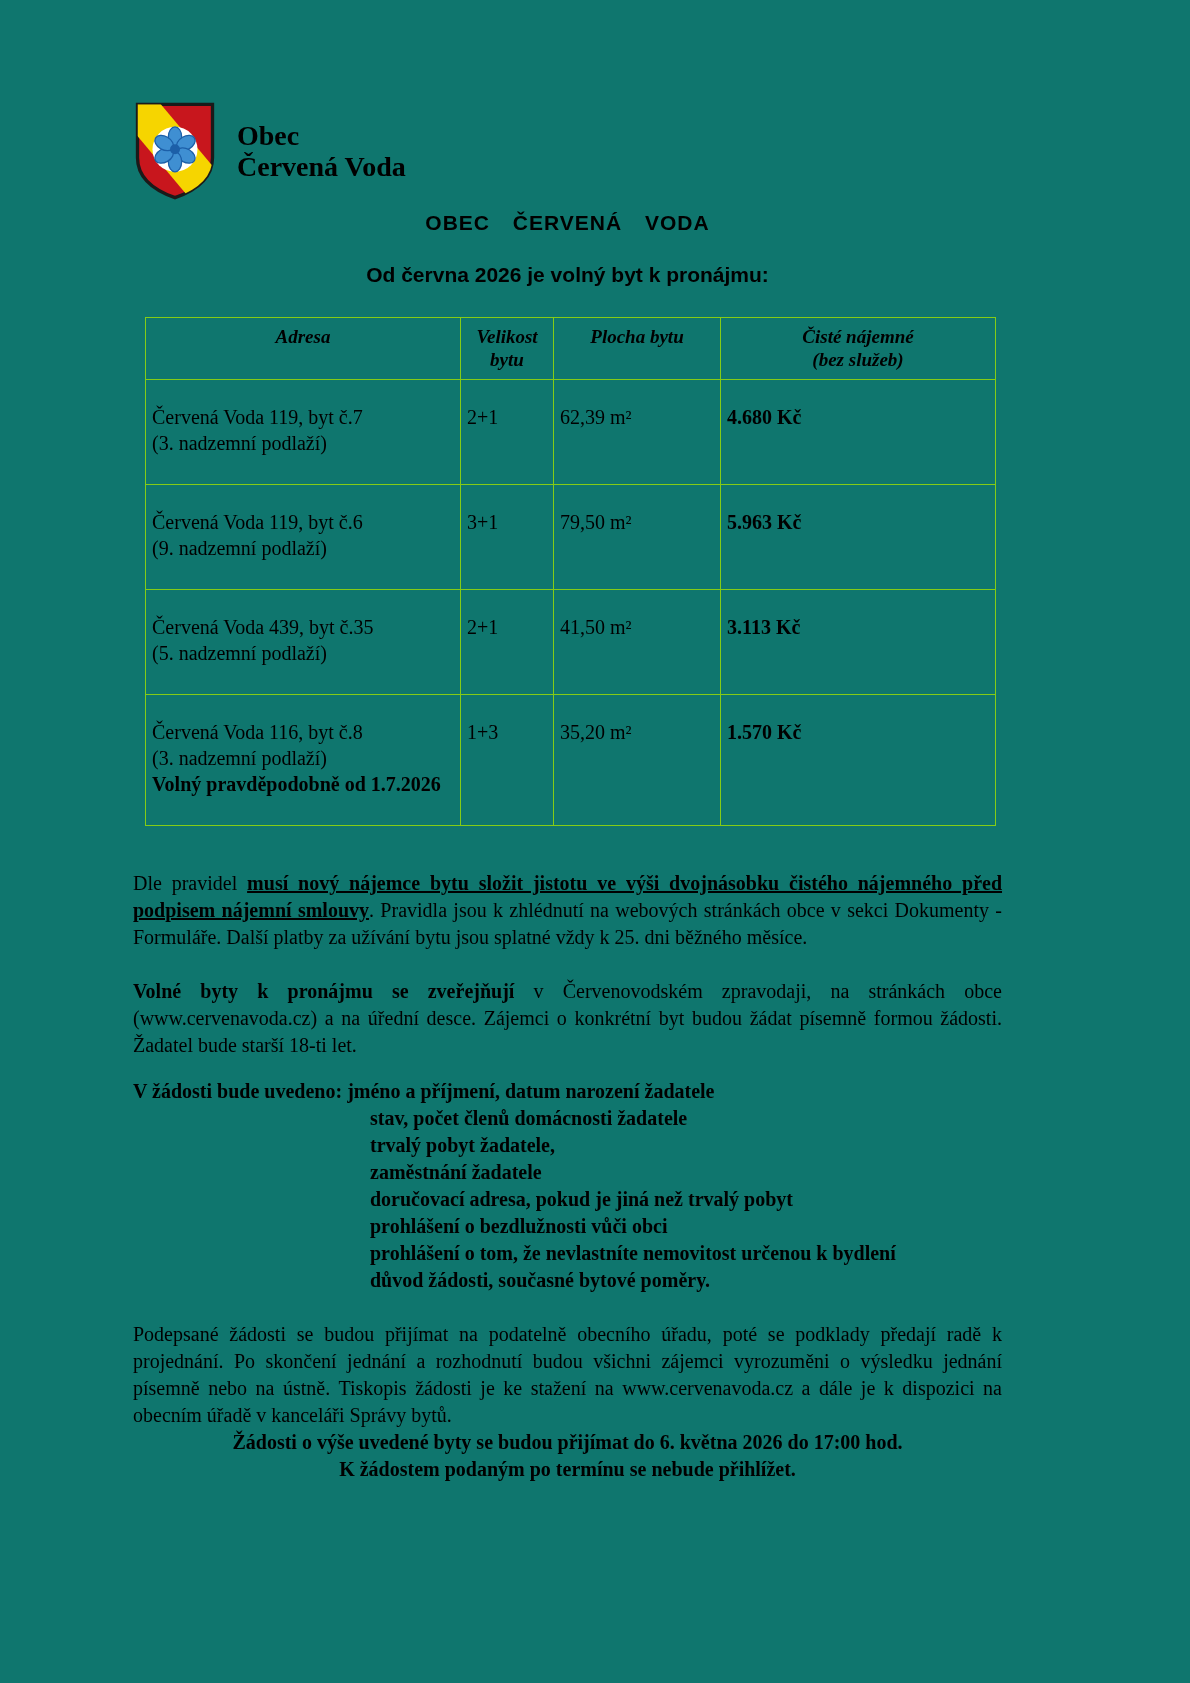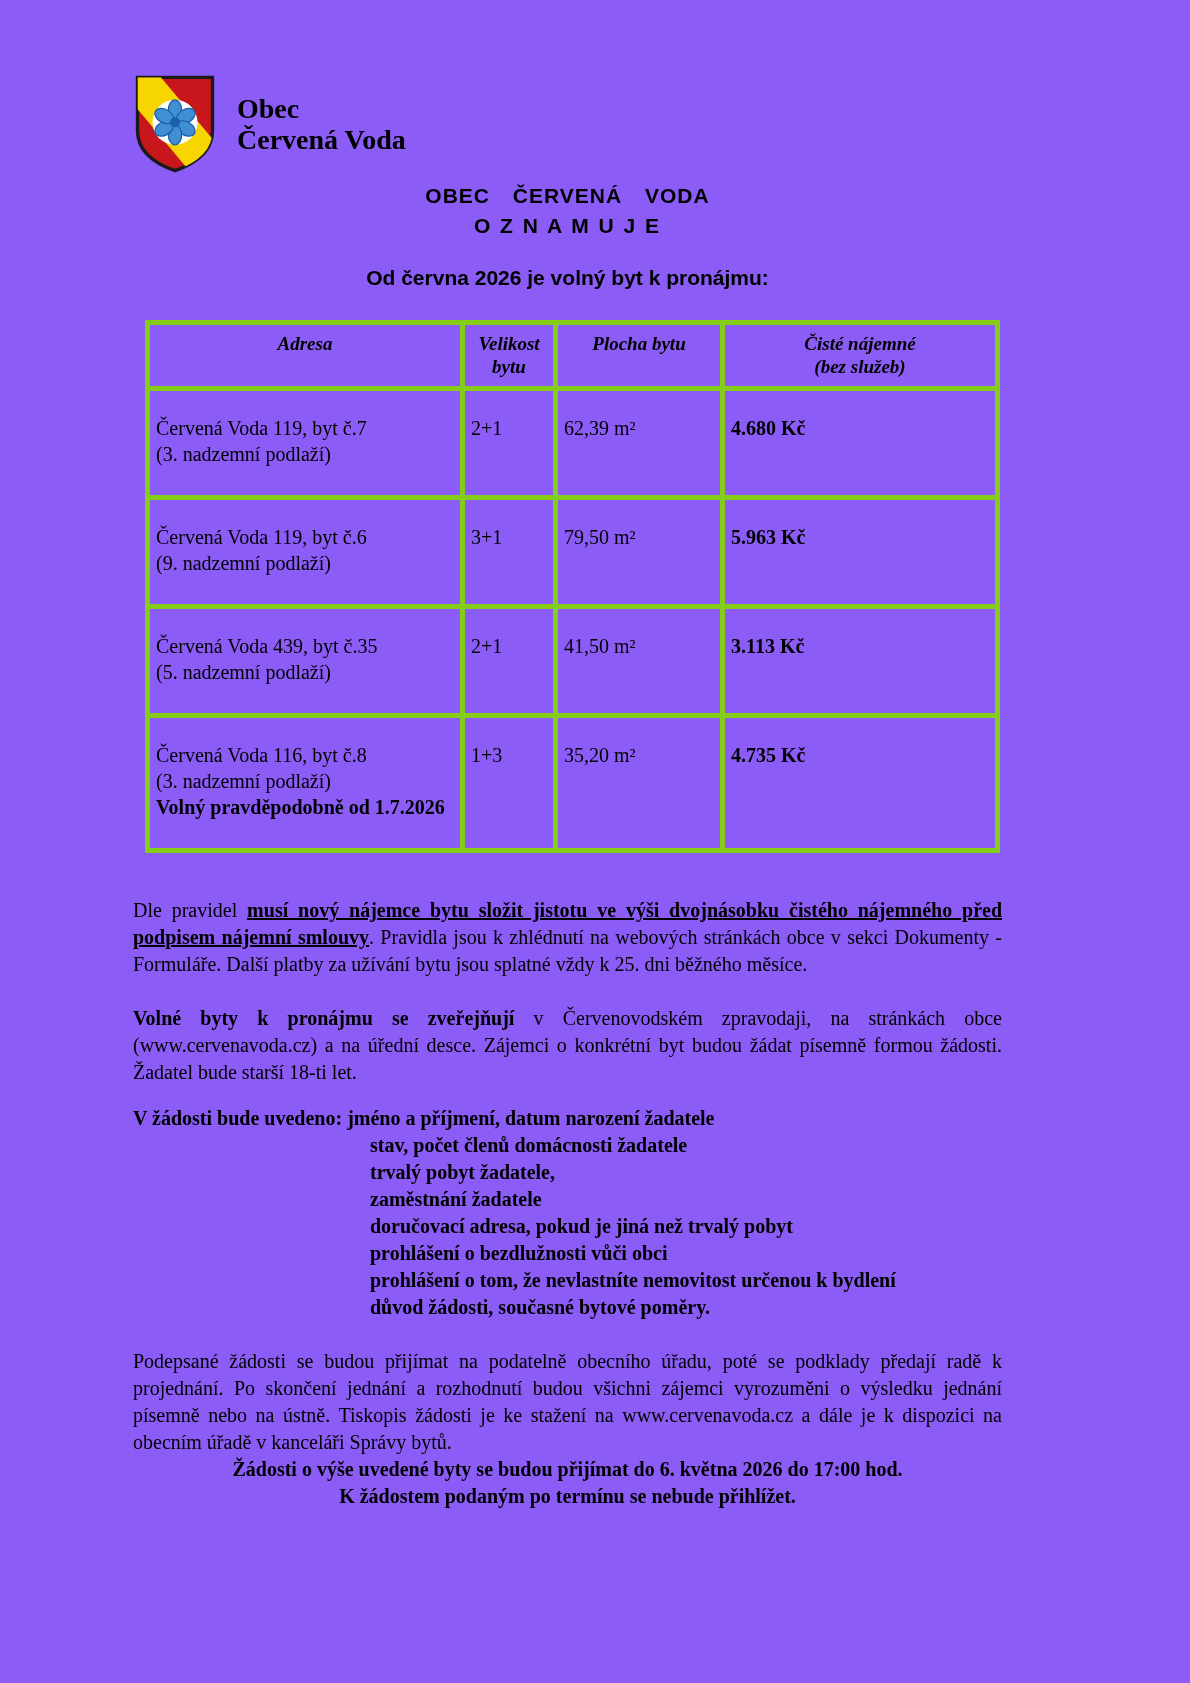"Obec" .page { background: #8b5cf6 -> #0f766e; padding: 74px 188px 0 133px -> 101px 188px 0 133px }
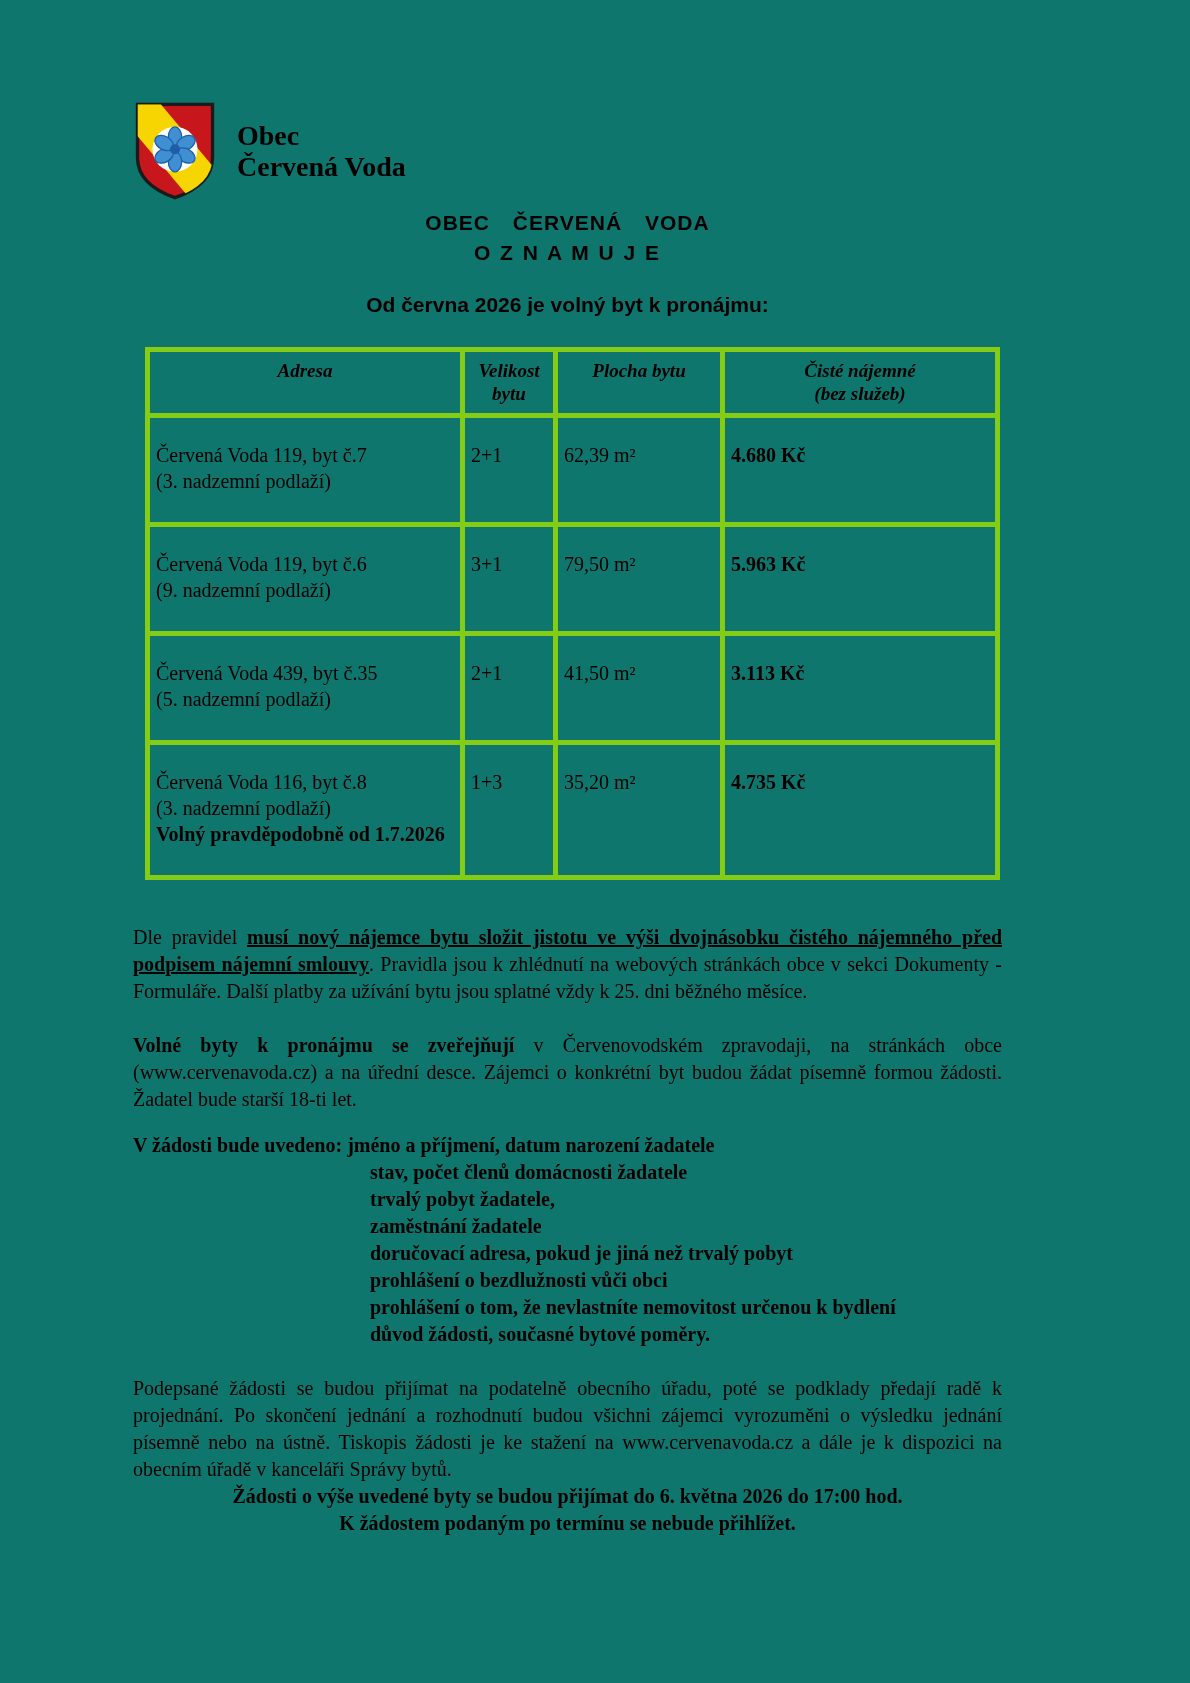"O Z N A M" div.title-line2 { html: <div>O Z N A M U J E</div> -> none }
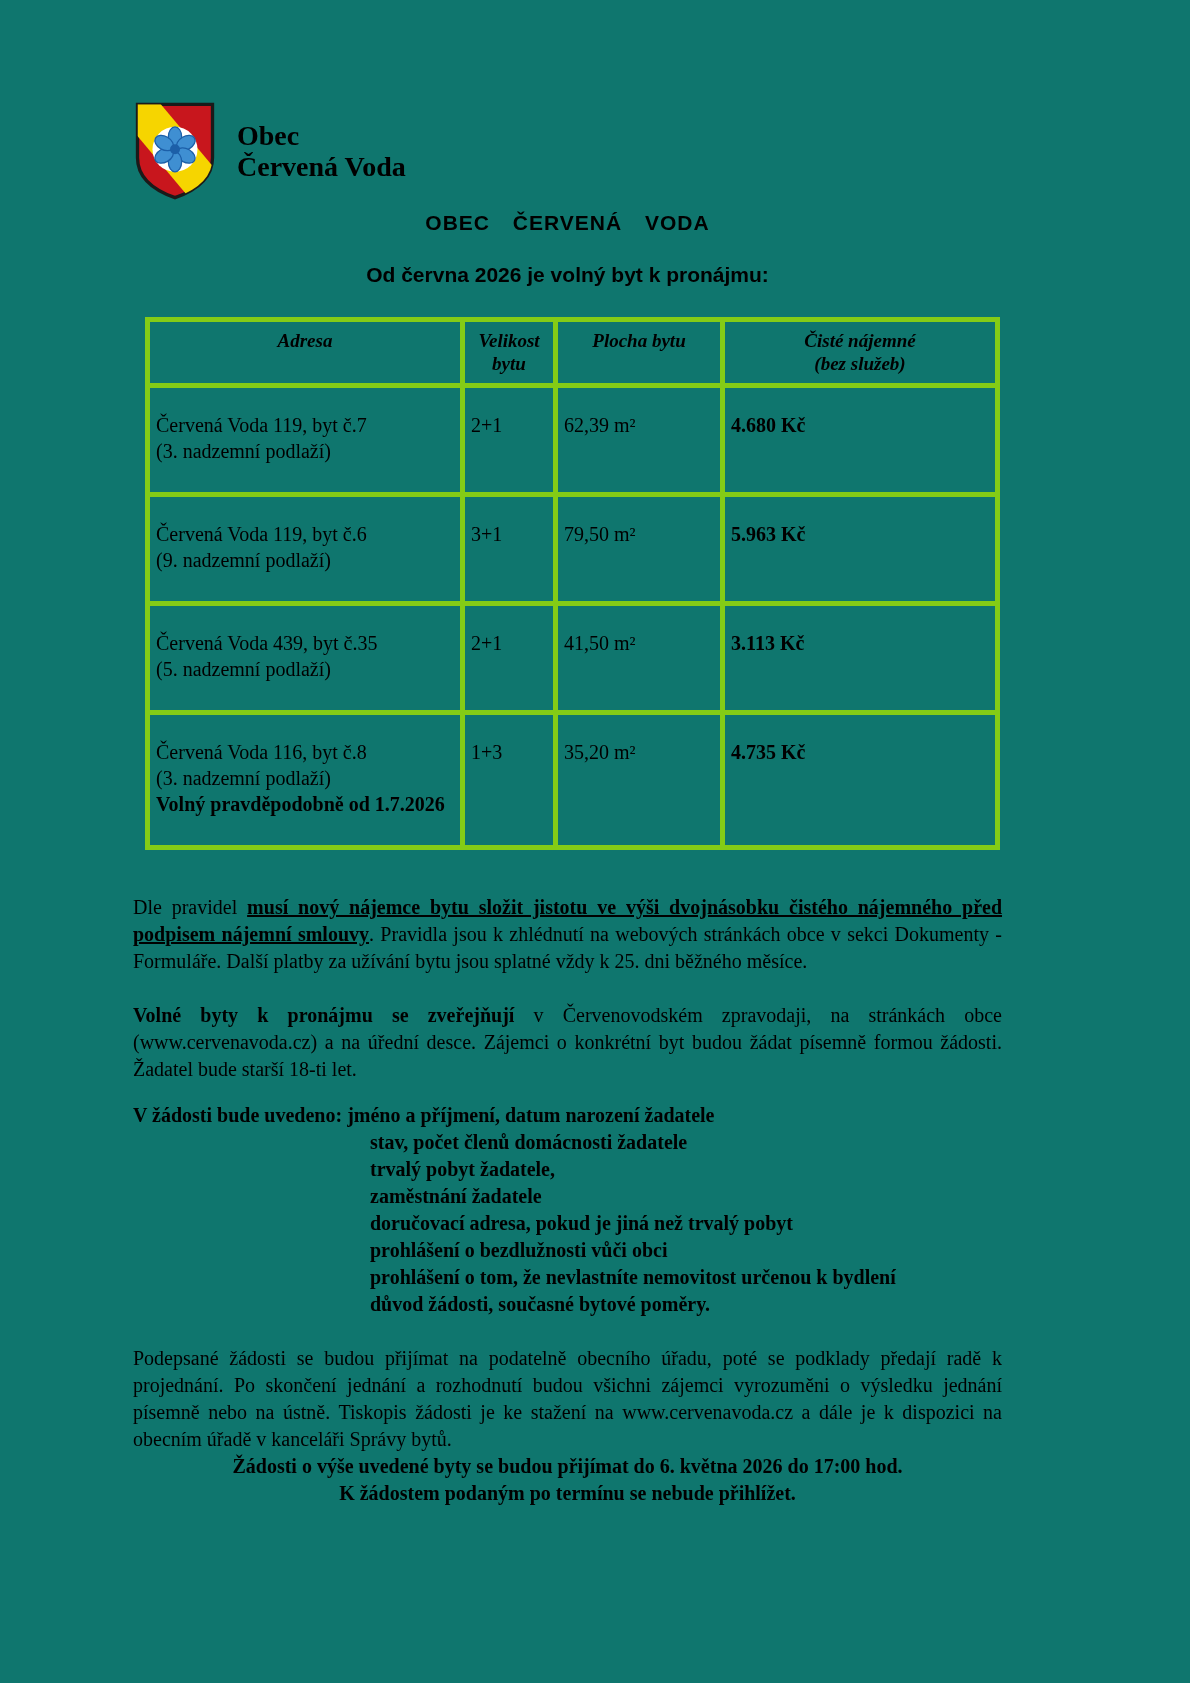"Adresa" table.flats th, table.flats td { border: 5px solid #84cc16 -> 1px solid #84cc16 }
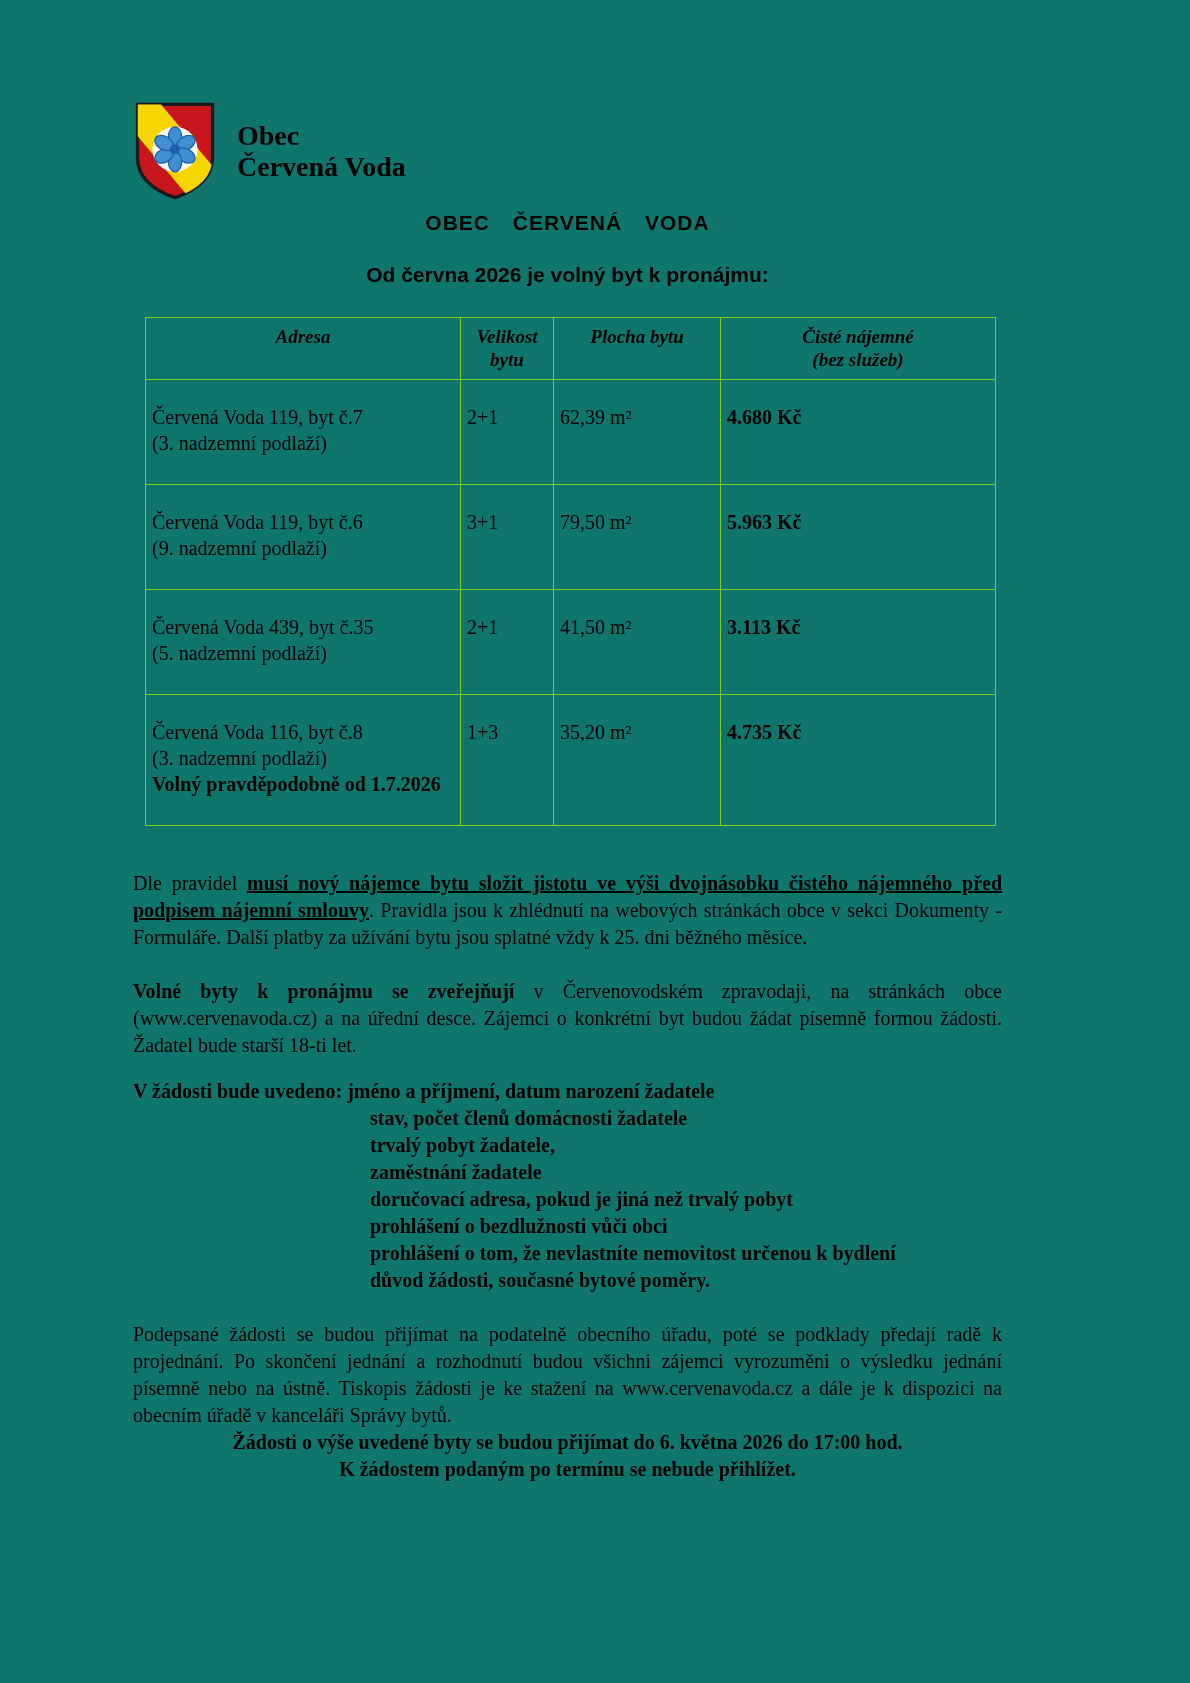"4.735 Kč" td.c { text: 4.735 -> 1.570 }
